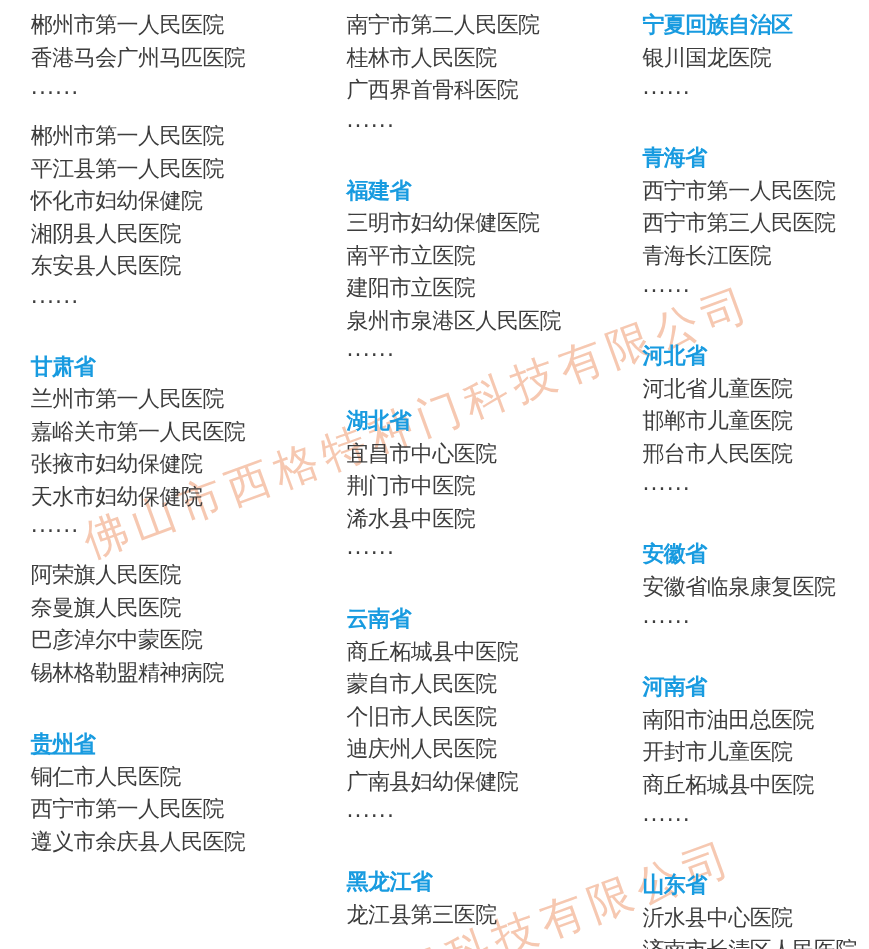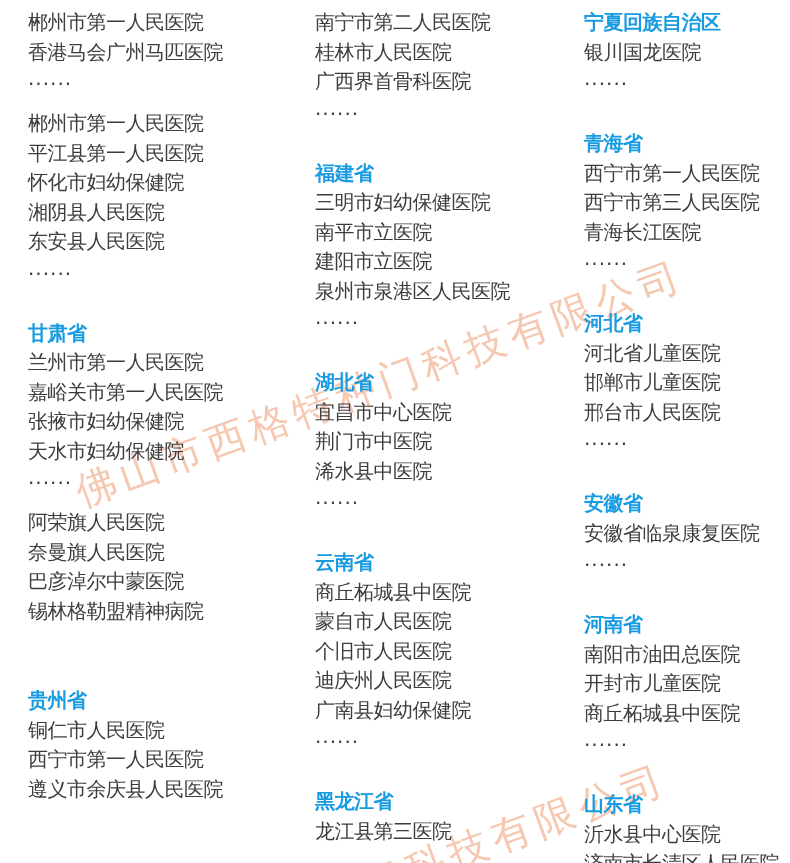"贵州省" .head-nodots { margin-top: 60px -> 36px; text-decoration: none -> underline }
